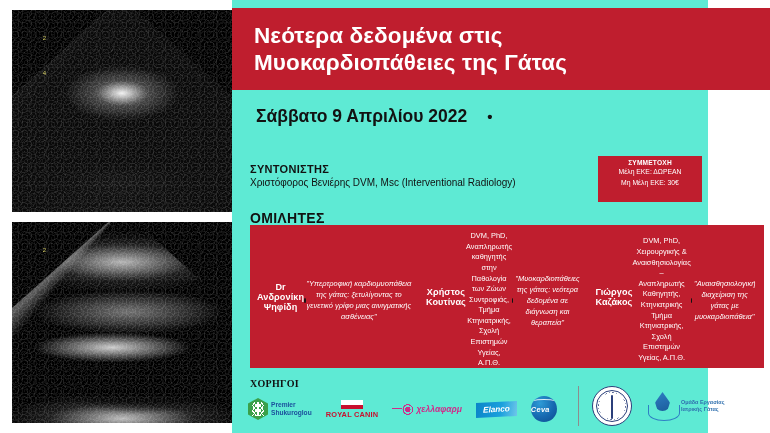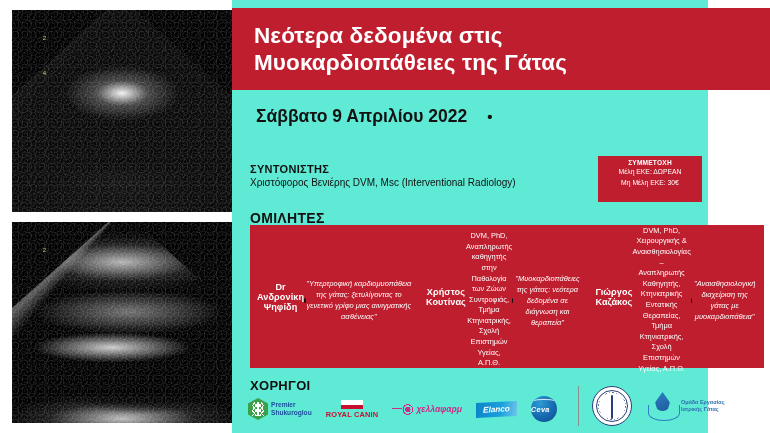"Εντατικής Θεραπείας," div { html: <div>Εντατικής Θεραπείας,</div> -> none }
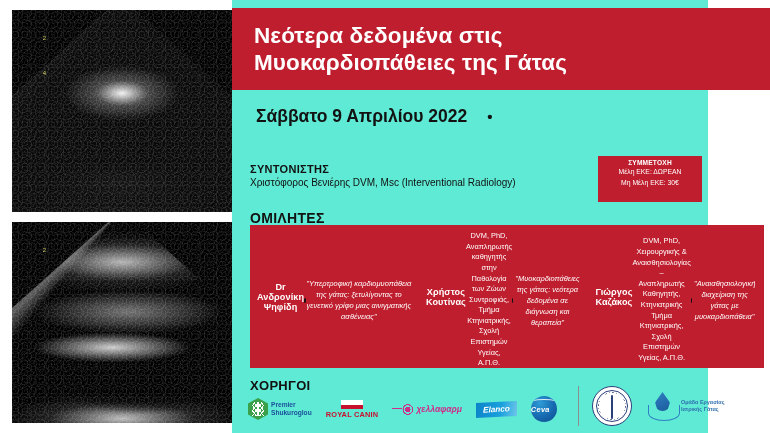"ΧΟΡΗΓΟΙ" .sponsors-label { font-family: none -> Liberation Serif, serif; font-size: 13px -> 10px }
